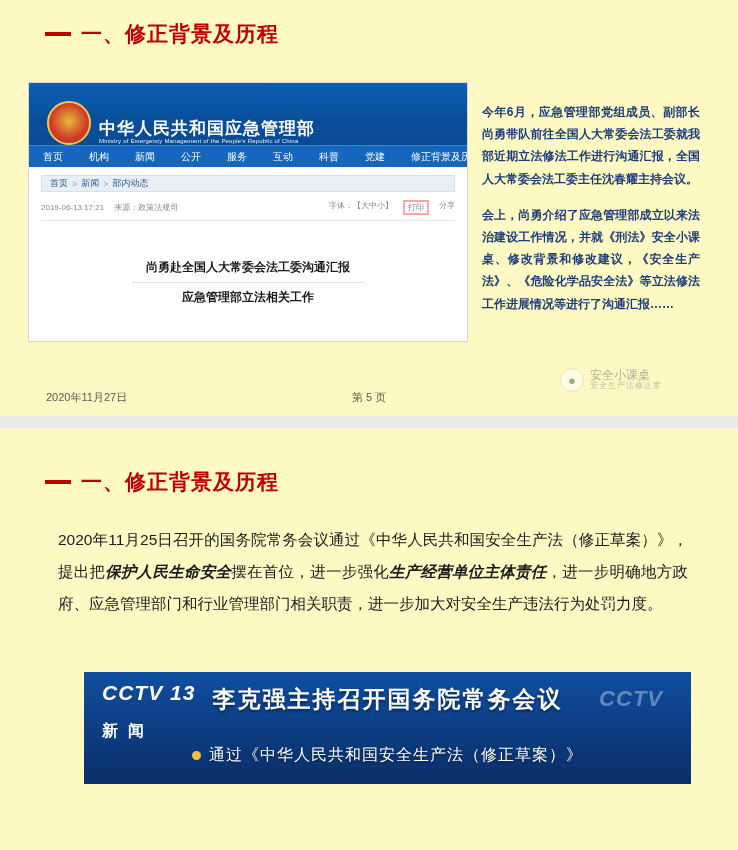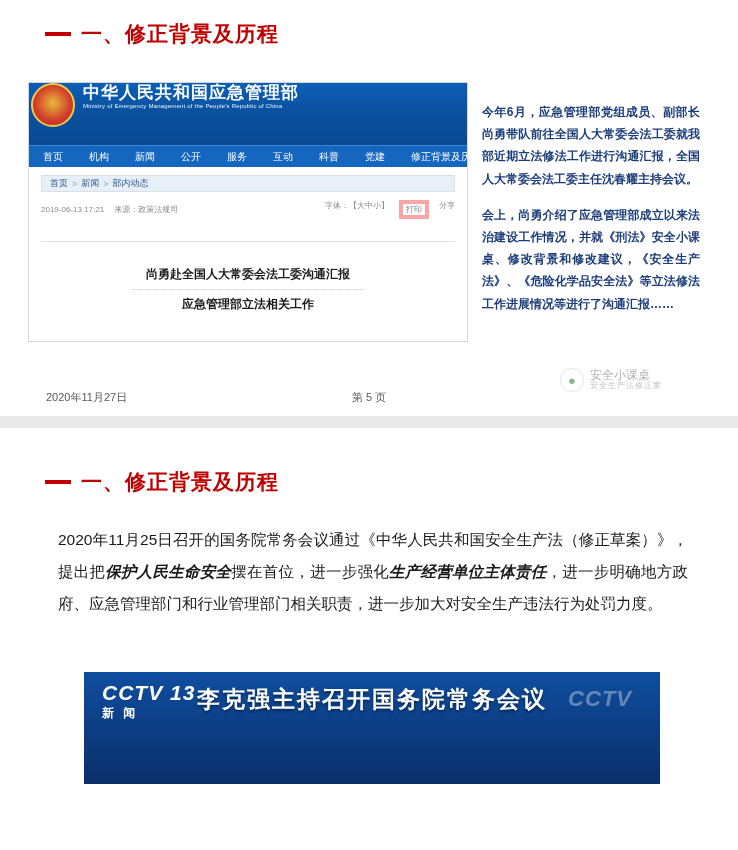"一、修正背景及历程" .slide { background: #ffffff -> #fef9c3 }
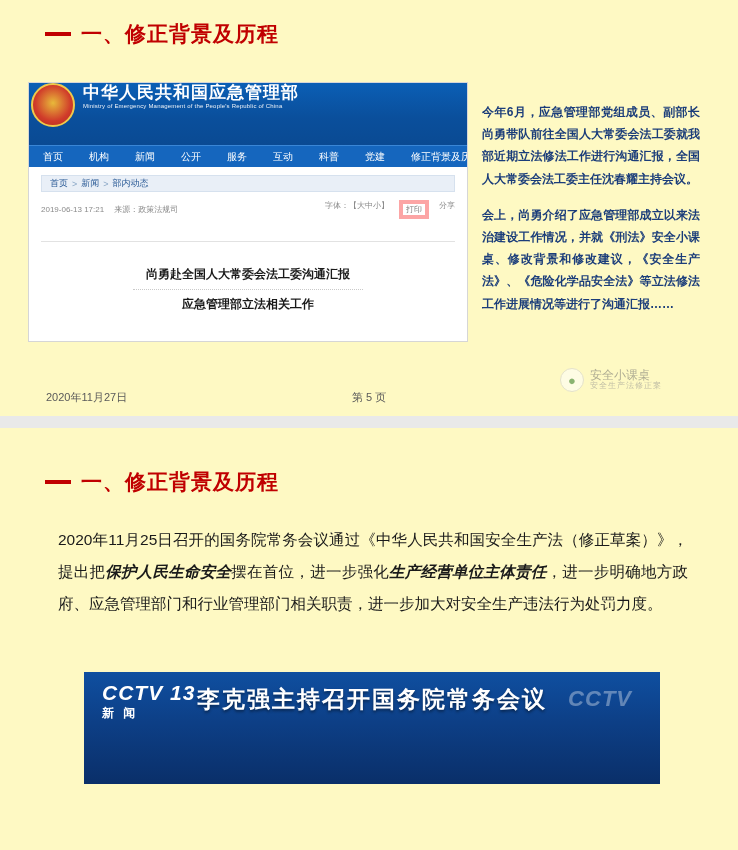"中华人民共和国应急管理部" .site-banner { align-items: flex-start -> flex-end; padding-left: 2px -> 18px }
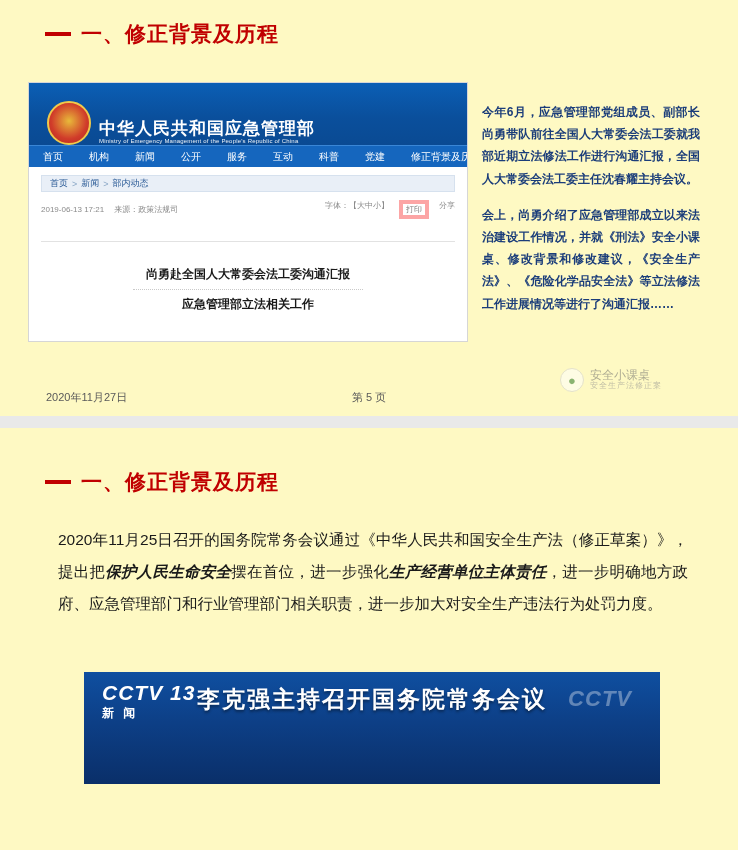"2019-06-13 17:21" .meta-bar { padding-bottom: 22px -> 5px }
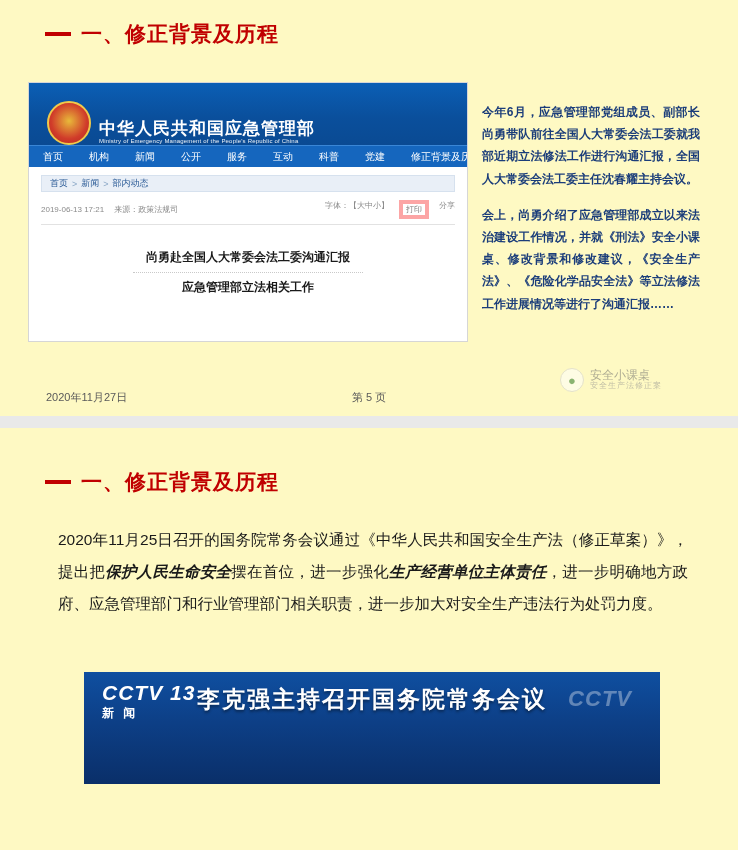"打印" .meta-right .box { border: 4px solid #fca5a5 -> 2px solid #fca5a5 }
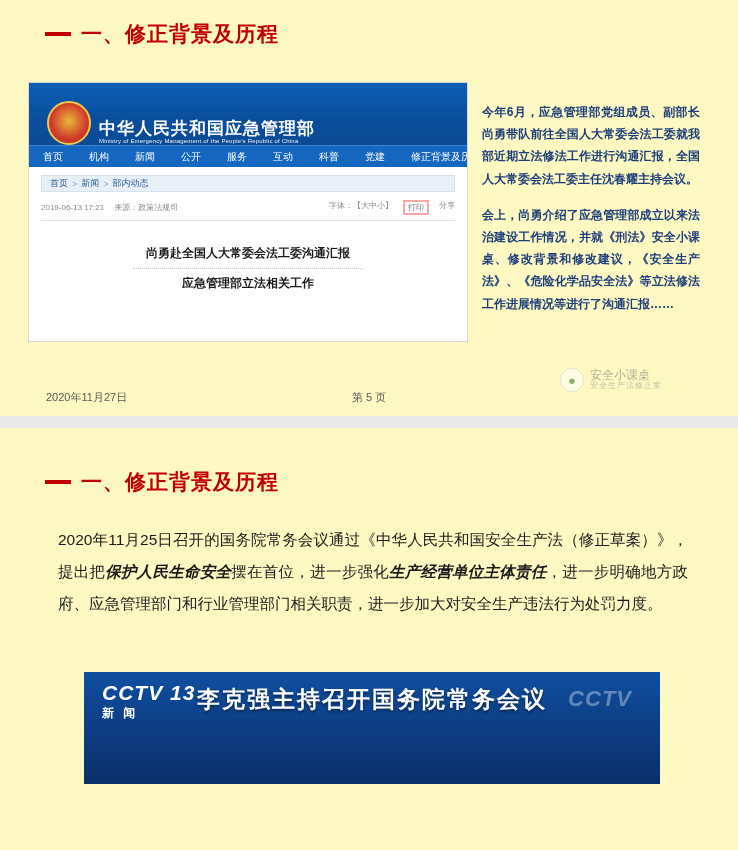"尚勇赴全国人大常委会法工委沟通汇报" .article-title { margin-top: 20px -> 34px }
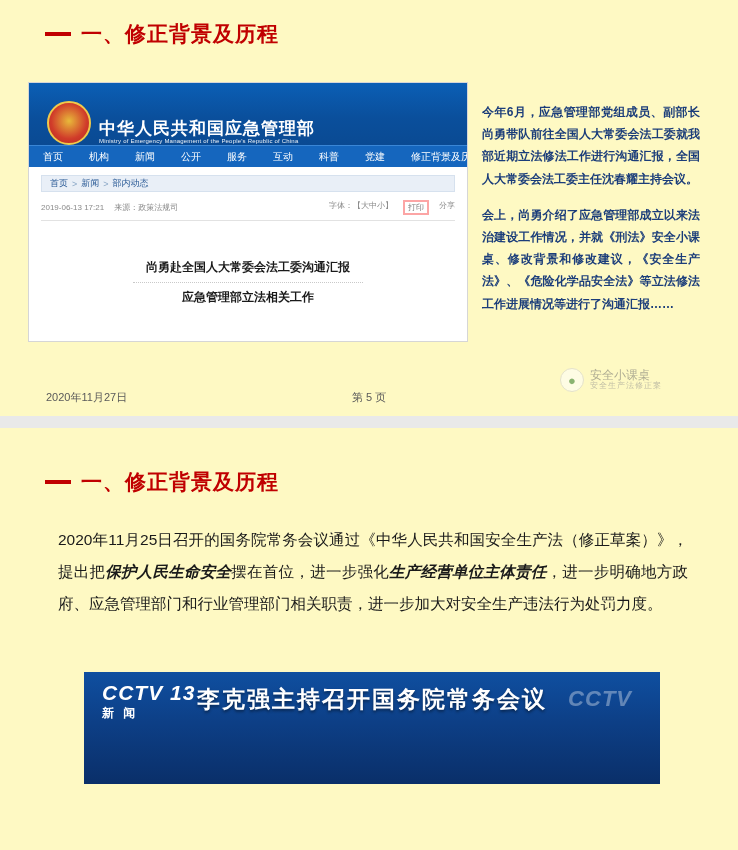"CCTV 13" .cctv { padding-left: none -> 31px }
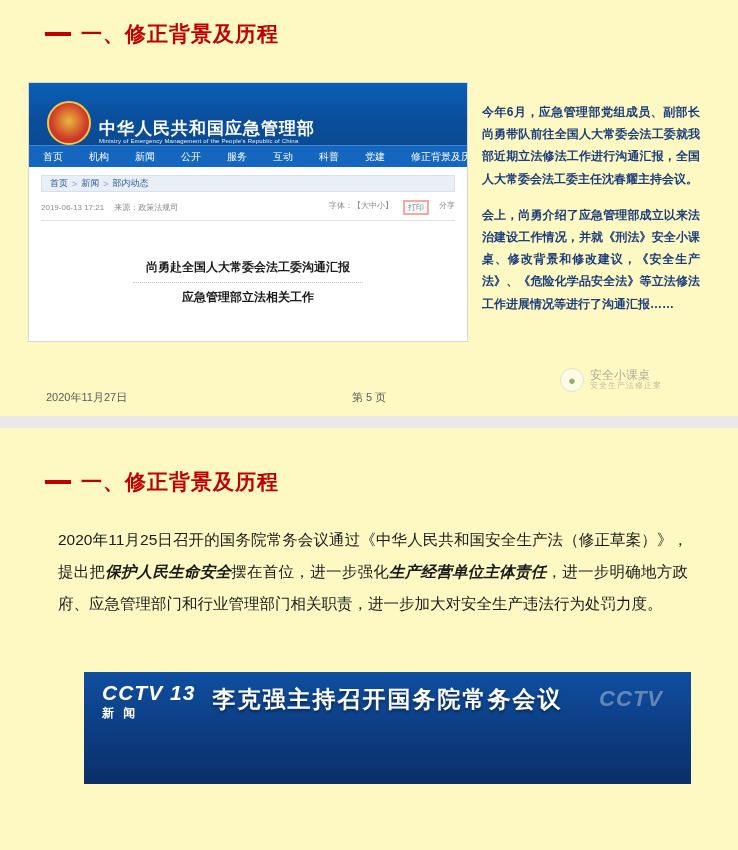"新 闻" .cctv-logo .sub { font-family: none -> Liberation Serif, serif; font-size: 12px -> 16px; margin-top: 4px -> 20px }
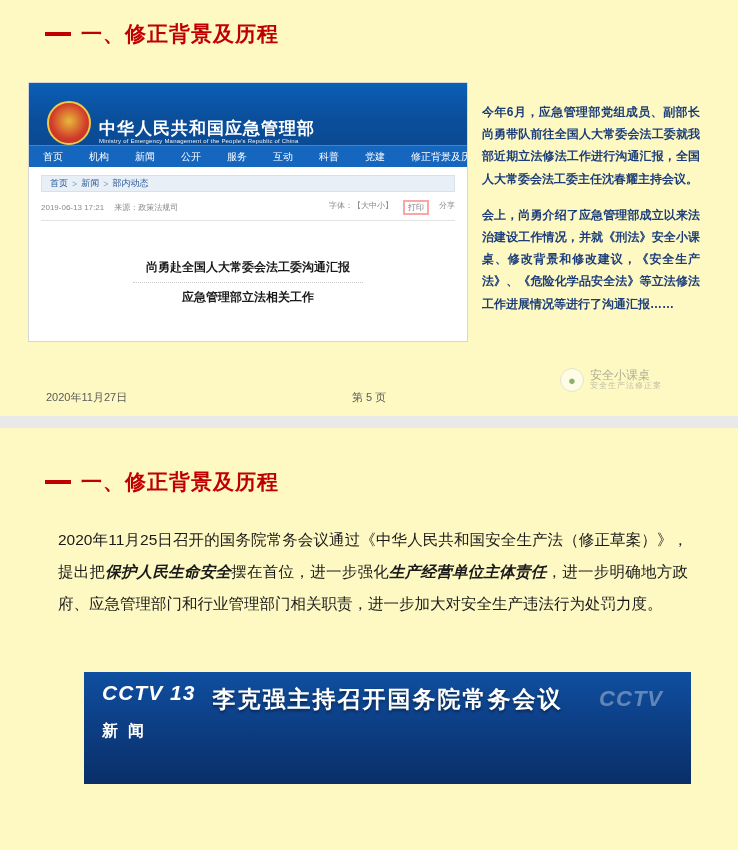"通过《中华人民共和国安全生产法（修正草案）》" div.cctv-sub { html: none -> <div> <span></span> <span>通过《中华人民共和国安全生产法（修正草案）》</span> </div> }
